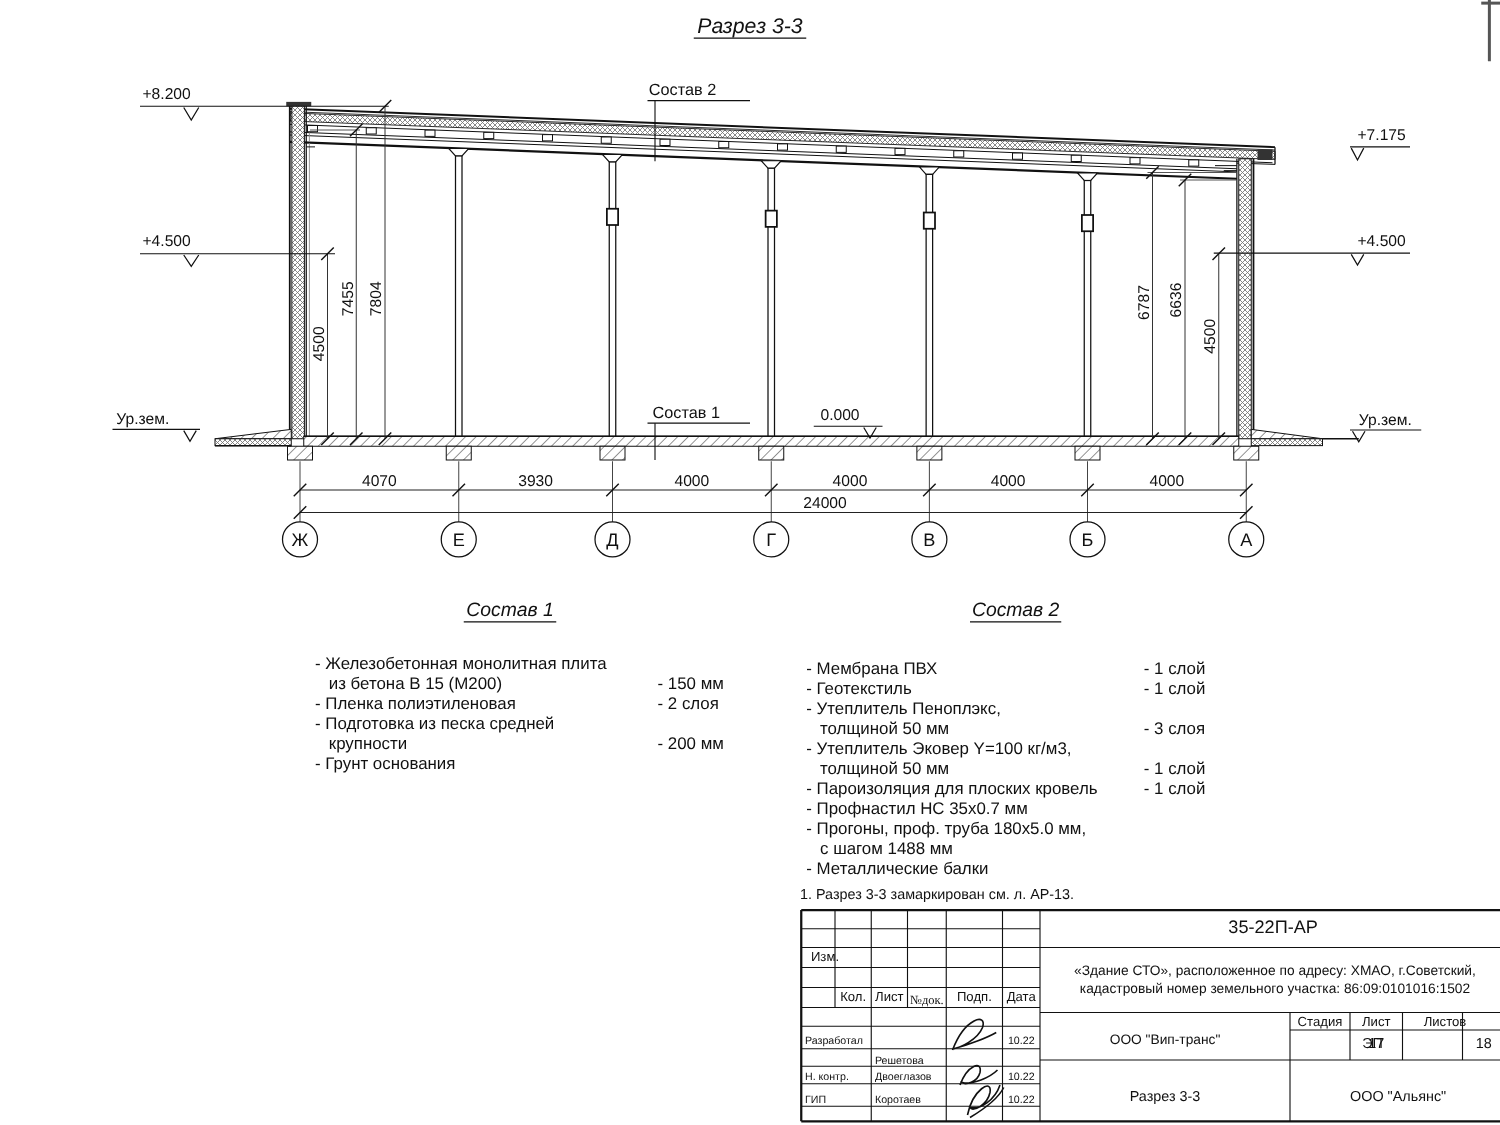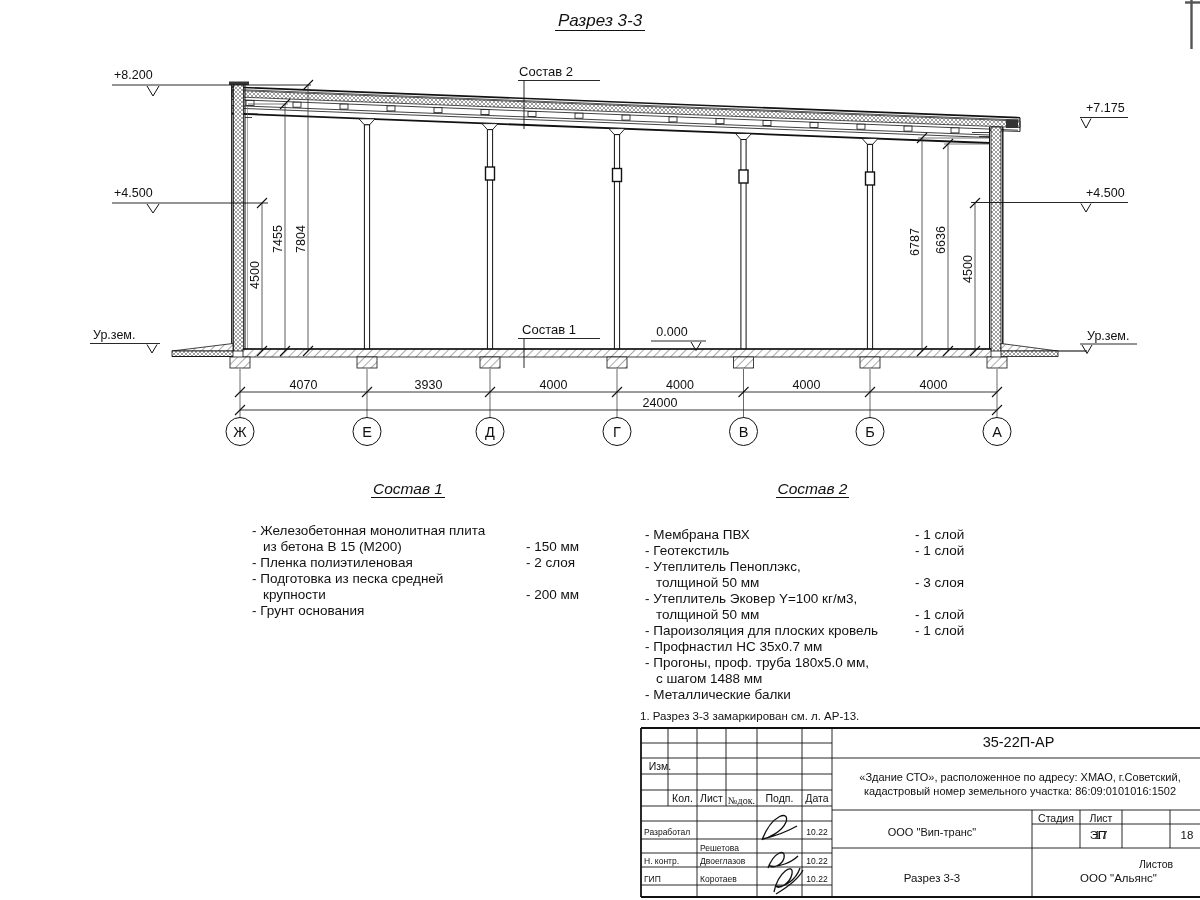"Листов" div.tbt { top: 858px -> 812px }
